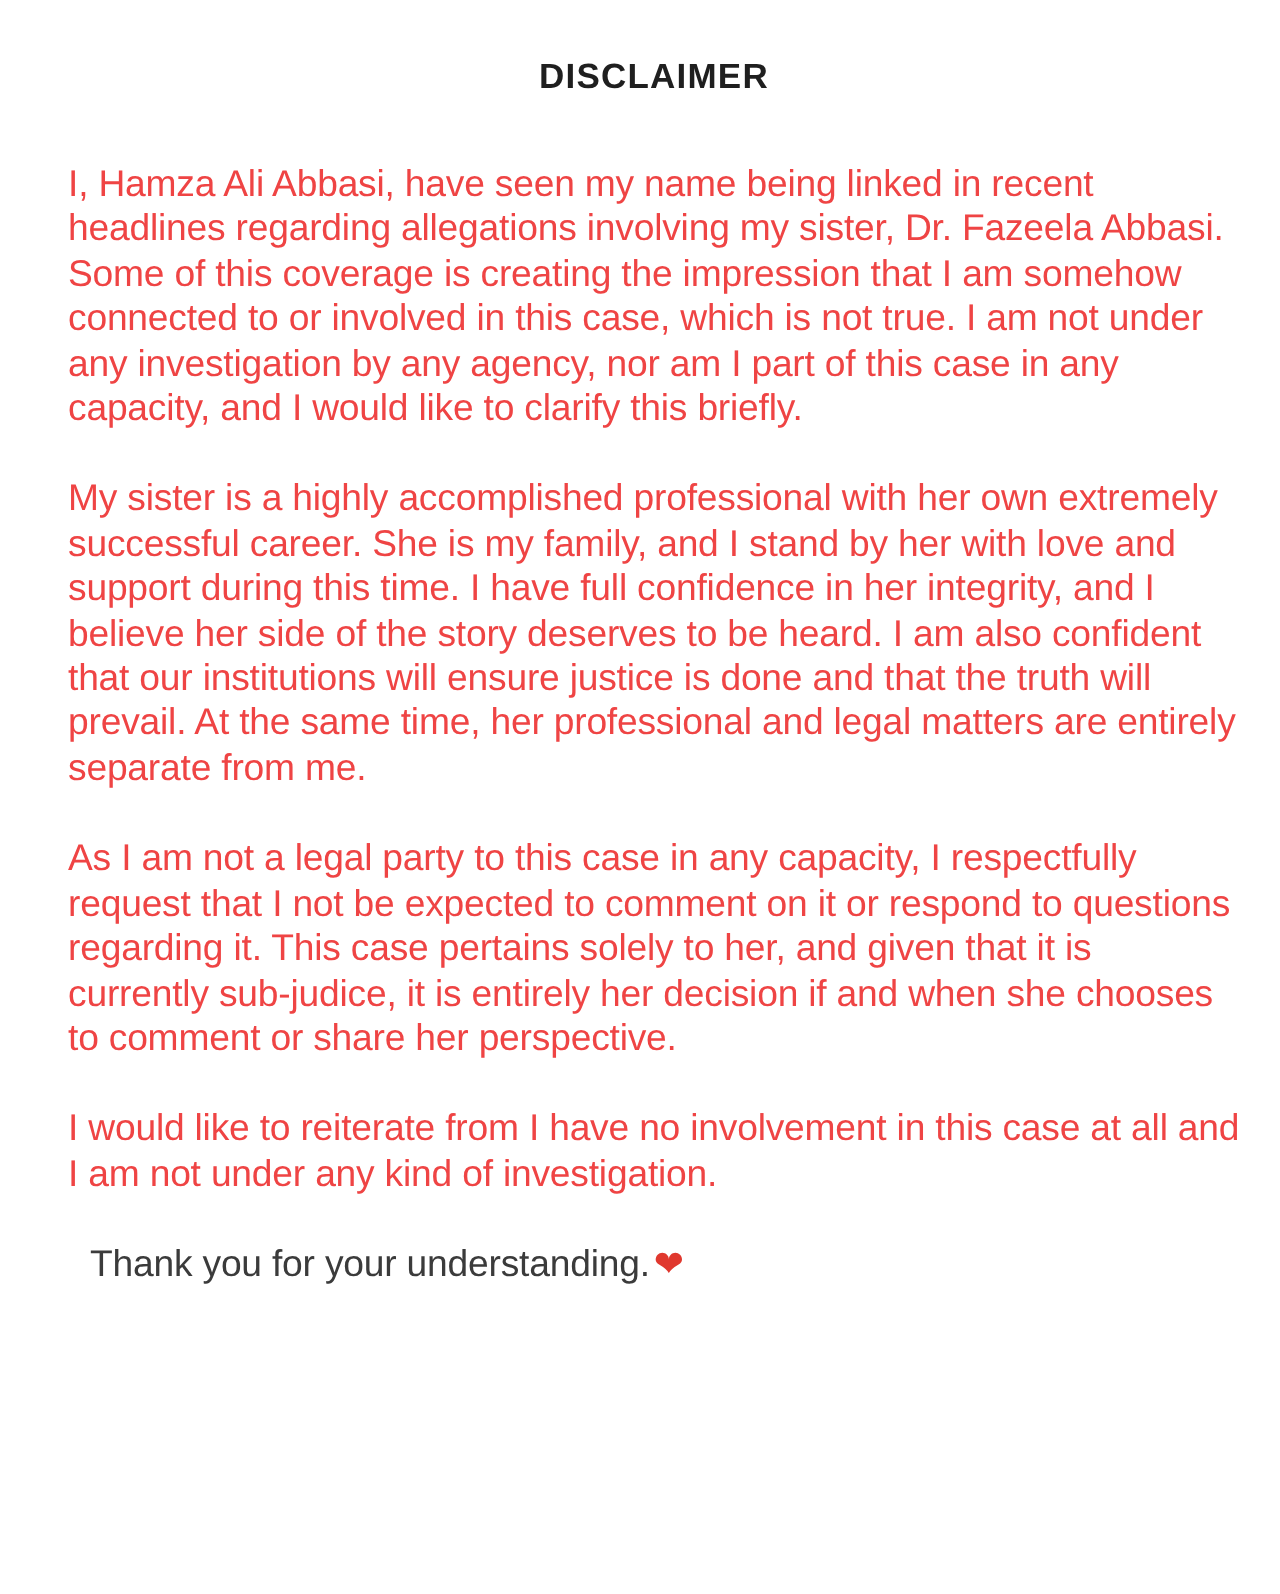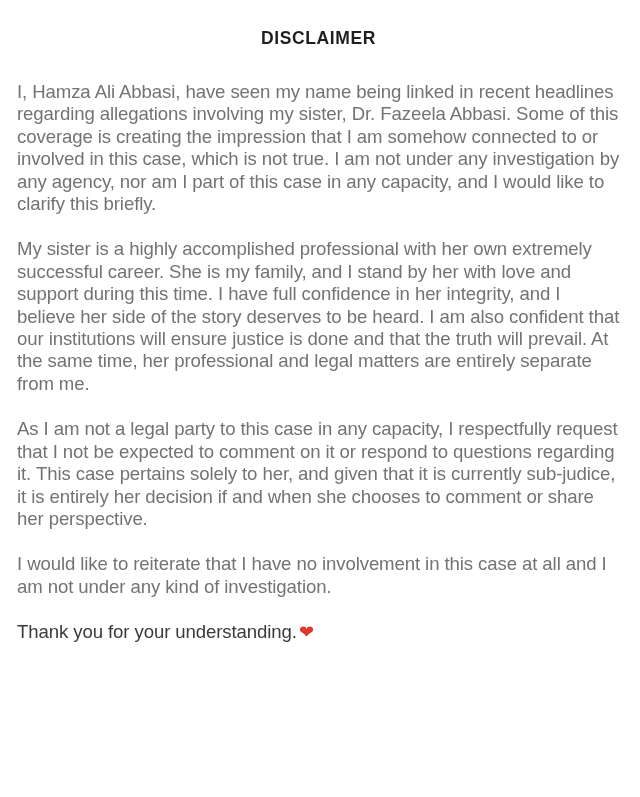"DISCLAIMER" .page { padding: 28px 20px 0 17px -> 28px 20px 0 34px }
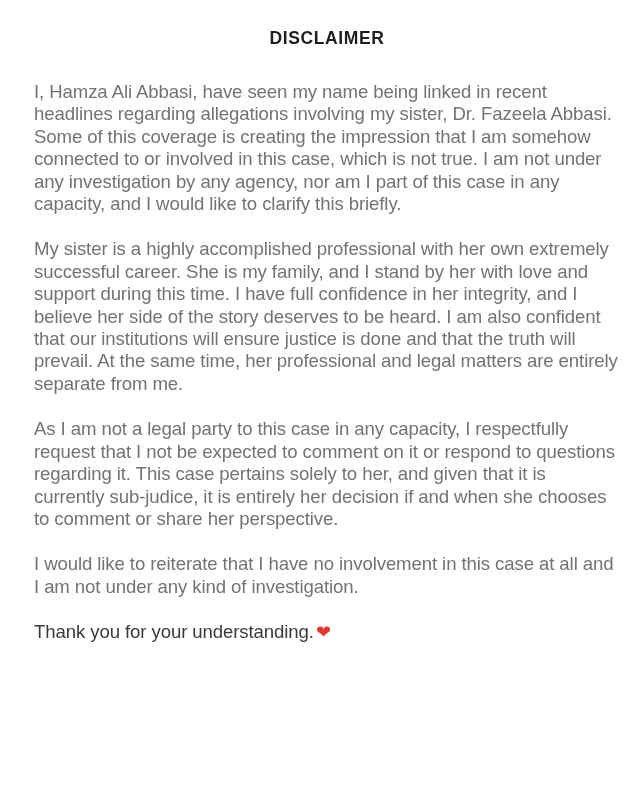"I, Hamza Ali Abbasi, have" .doc-paragraph { color: #737373 -> #ef4444 }
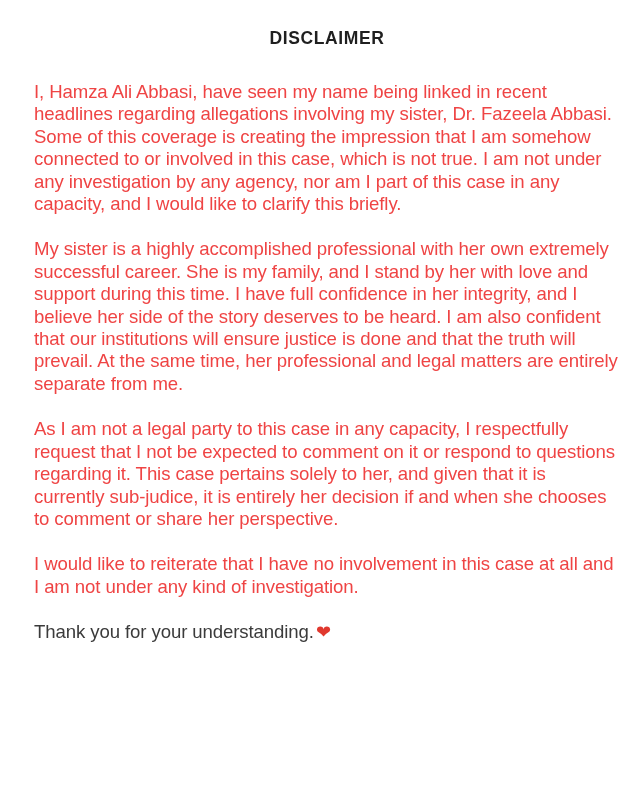"I would like to reiterate" p.doc-paragraph { text: that -> from }
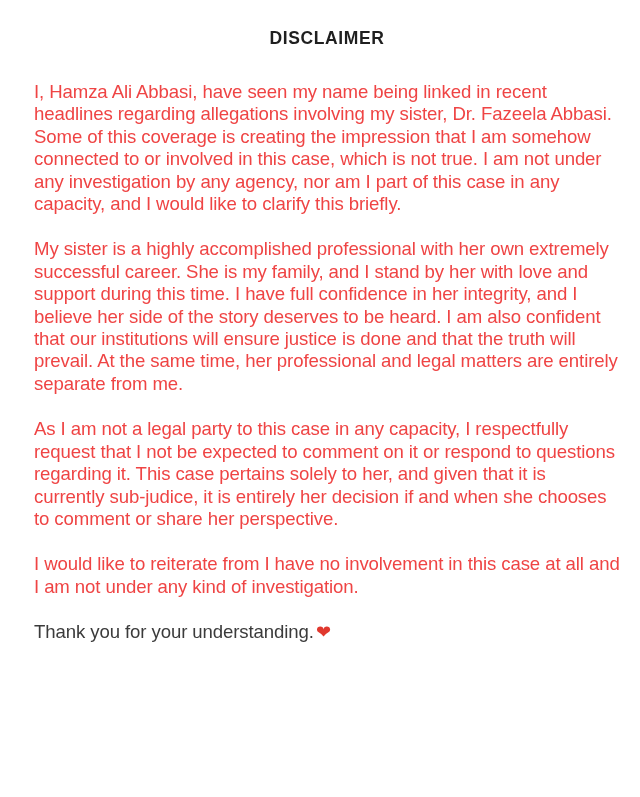"Thank you for your understanding.❤" .closing-line { margin: 0 -> 11px }
